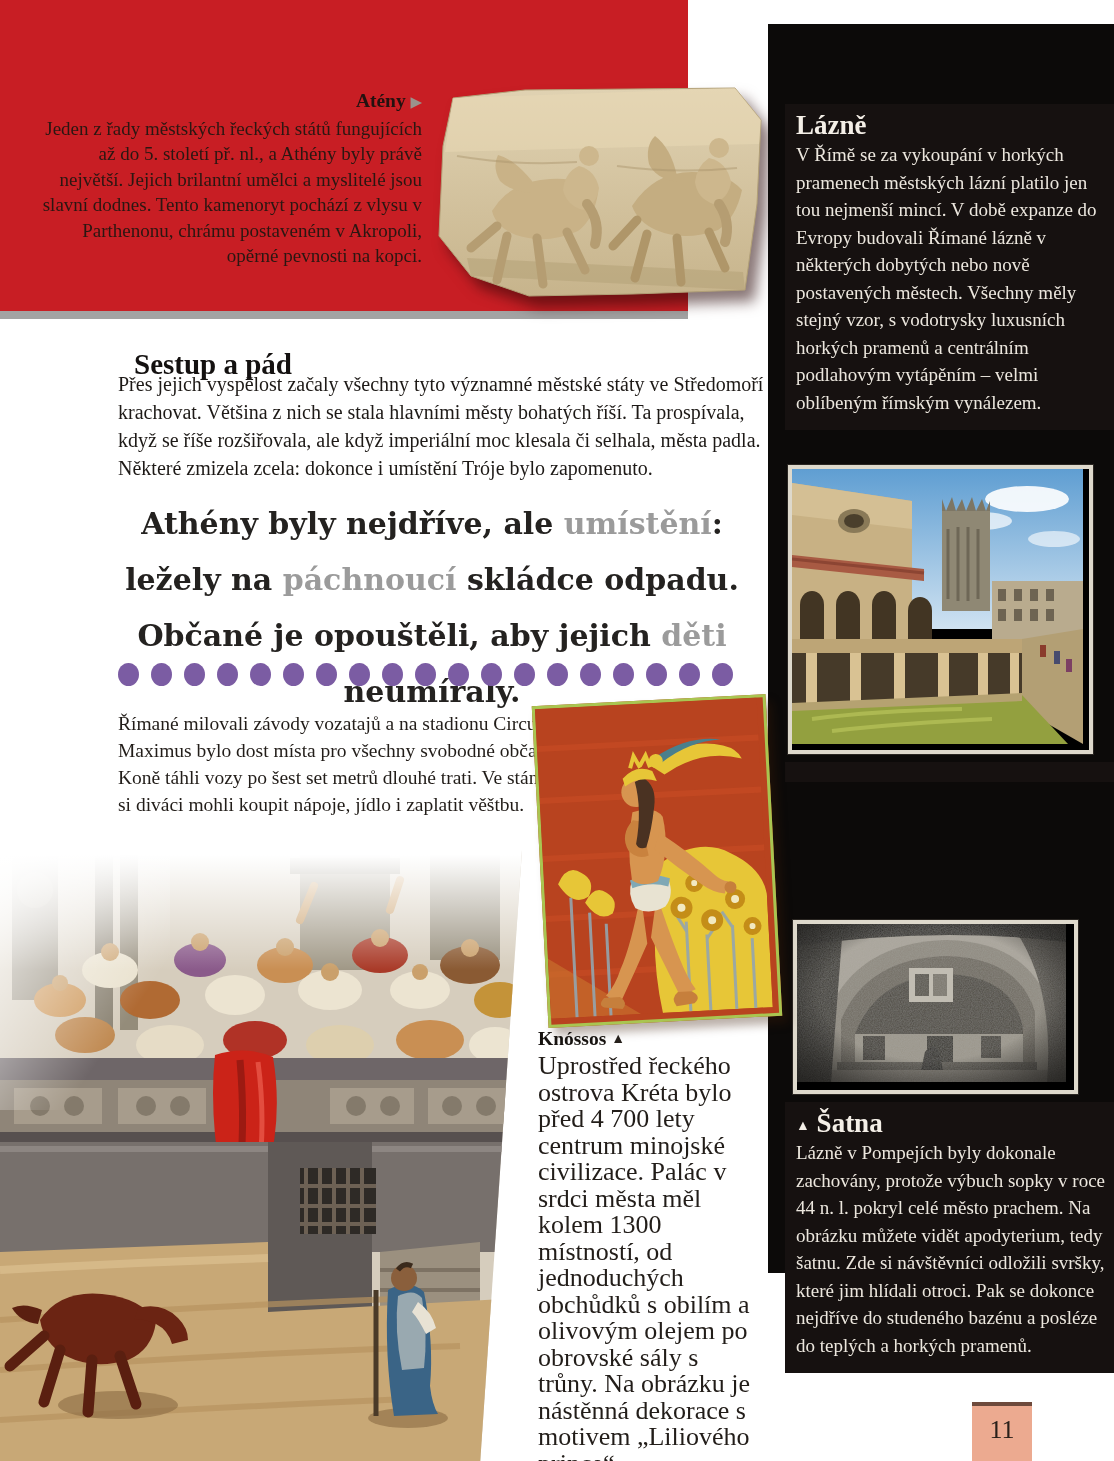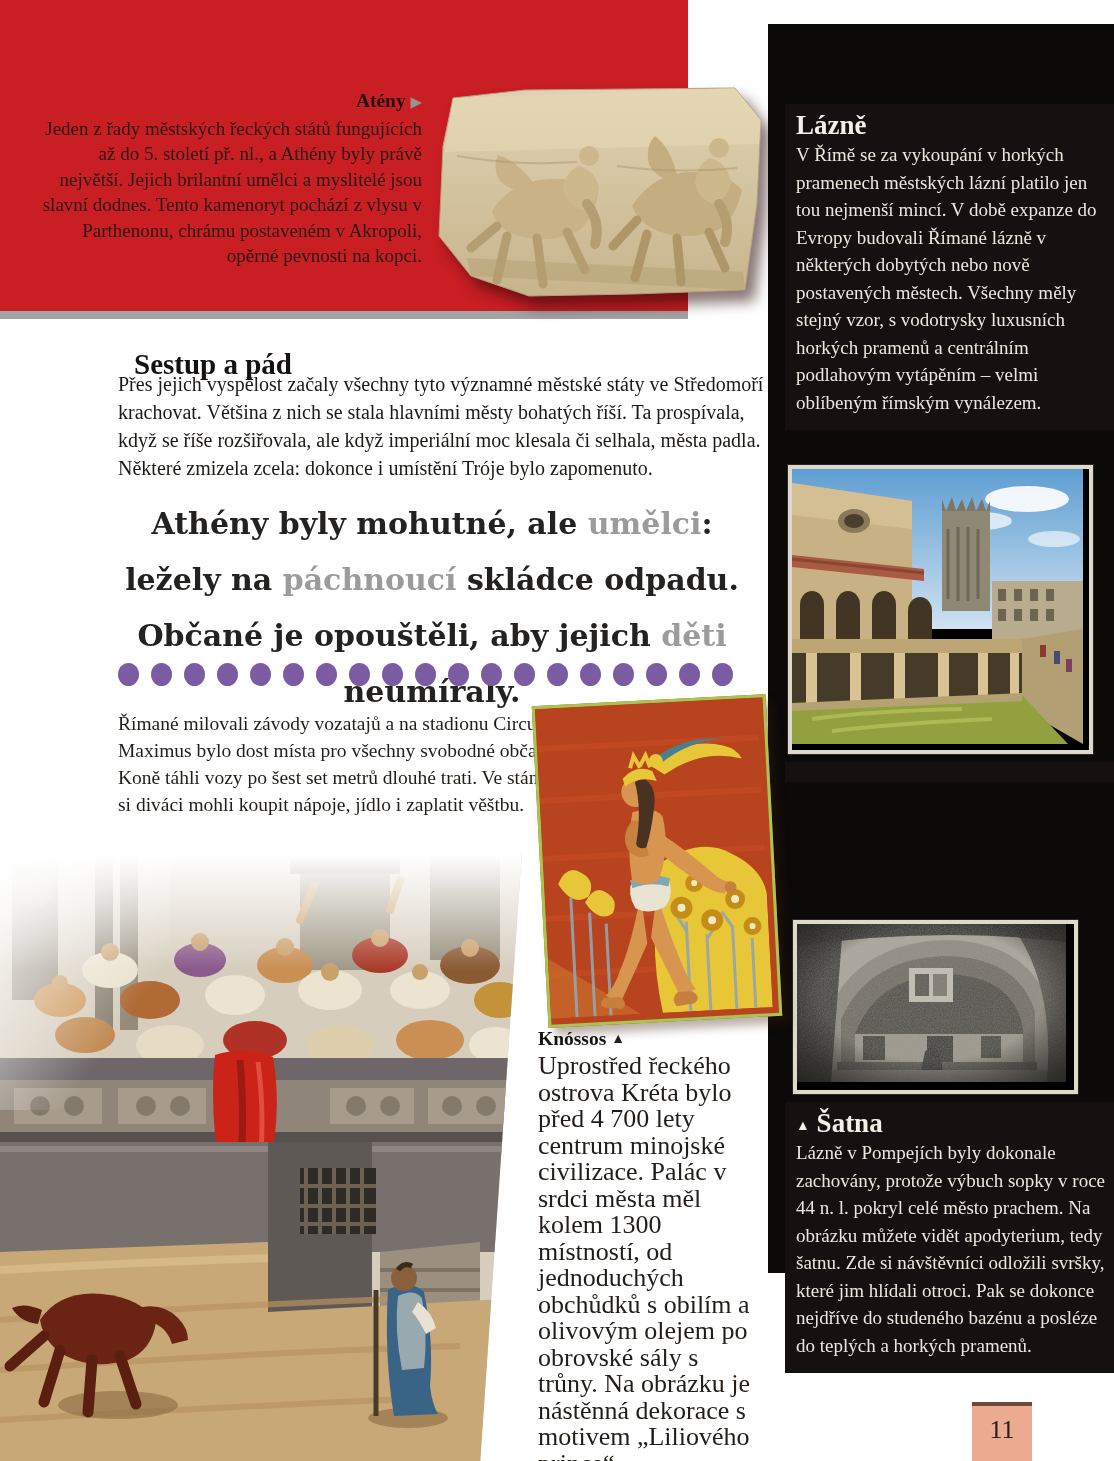"Athény byly mohutné, ale" span { text: mohutné -> nejdříve }
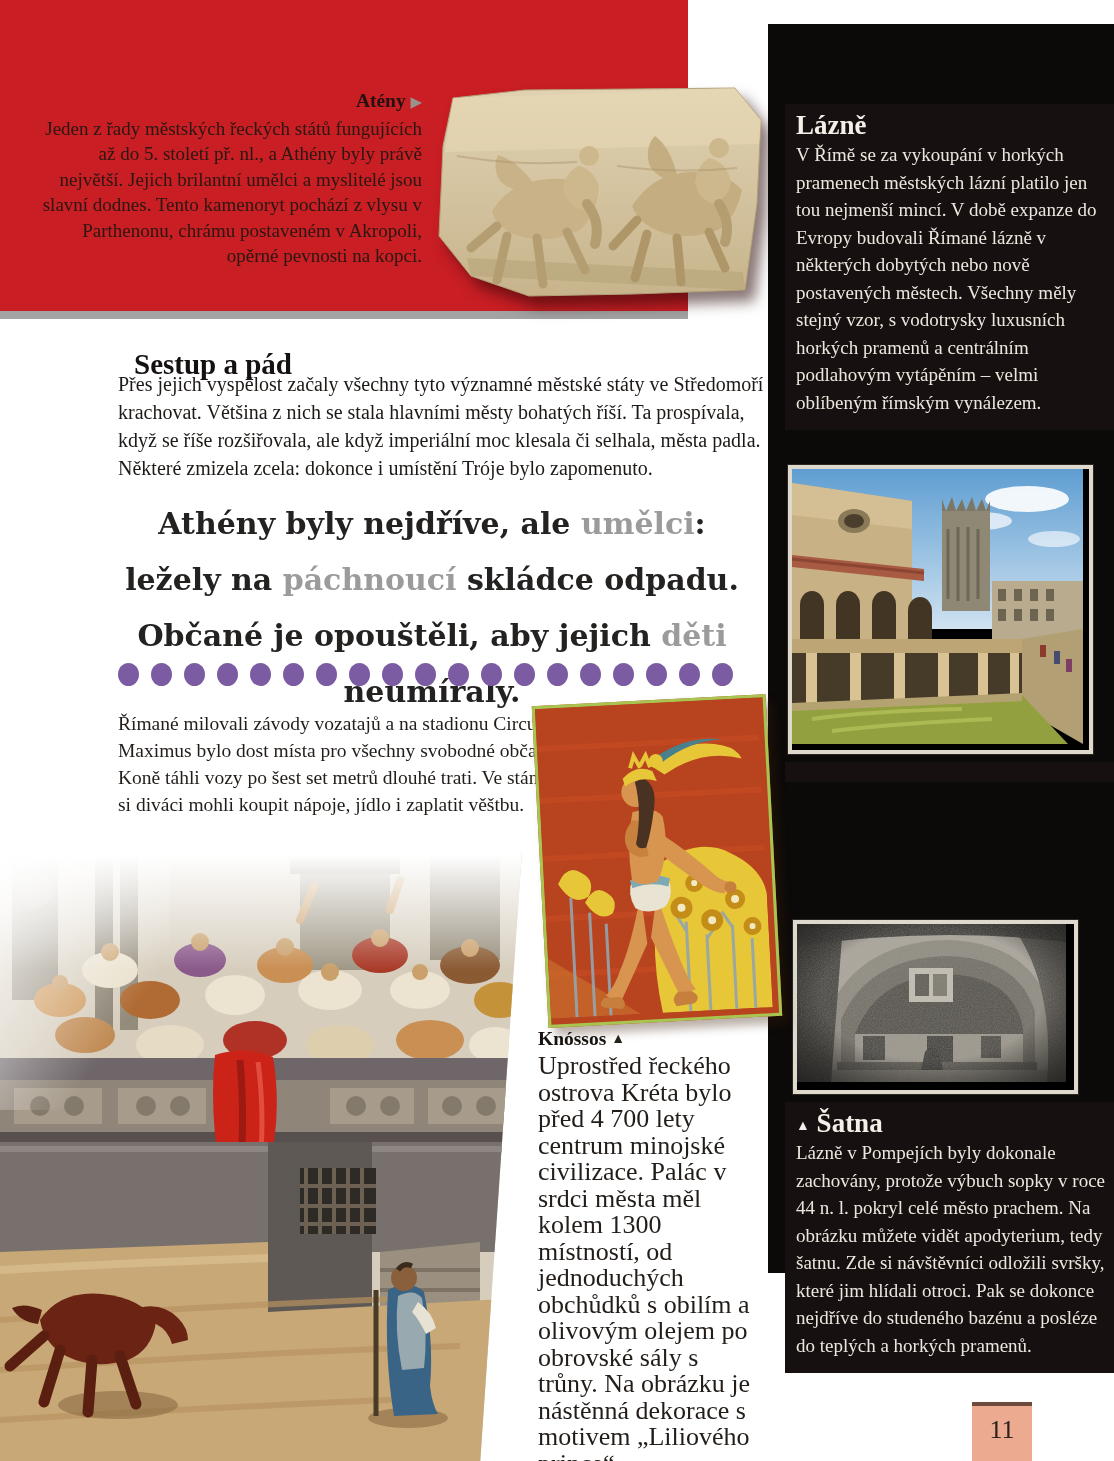"umělci" span.q-gray { text: umělci -> umístění }
